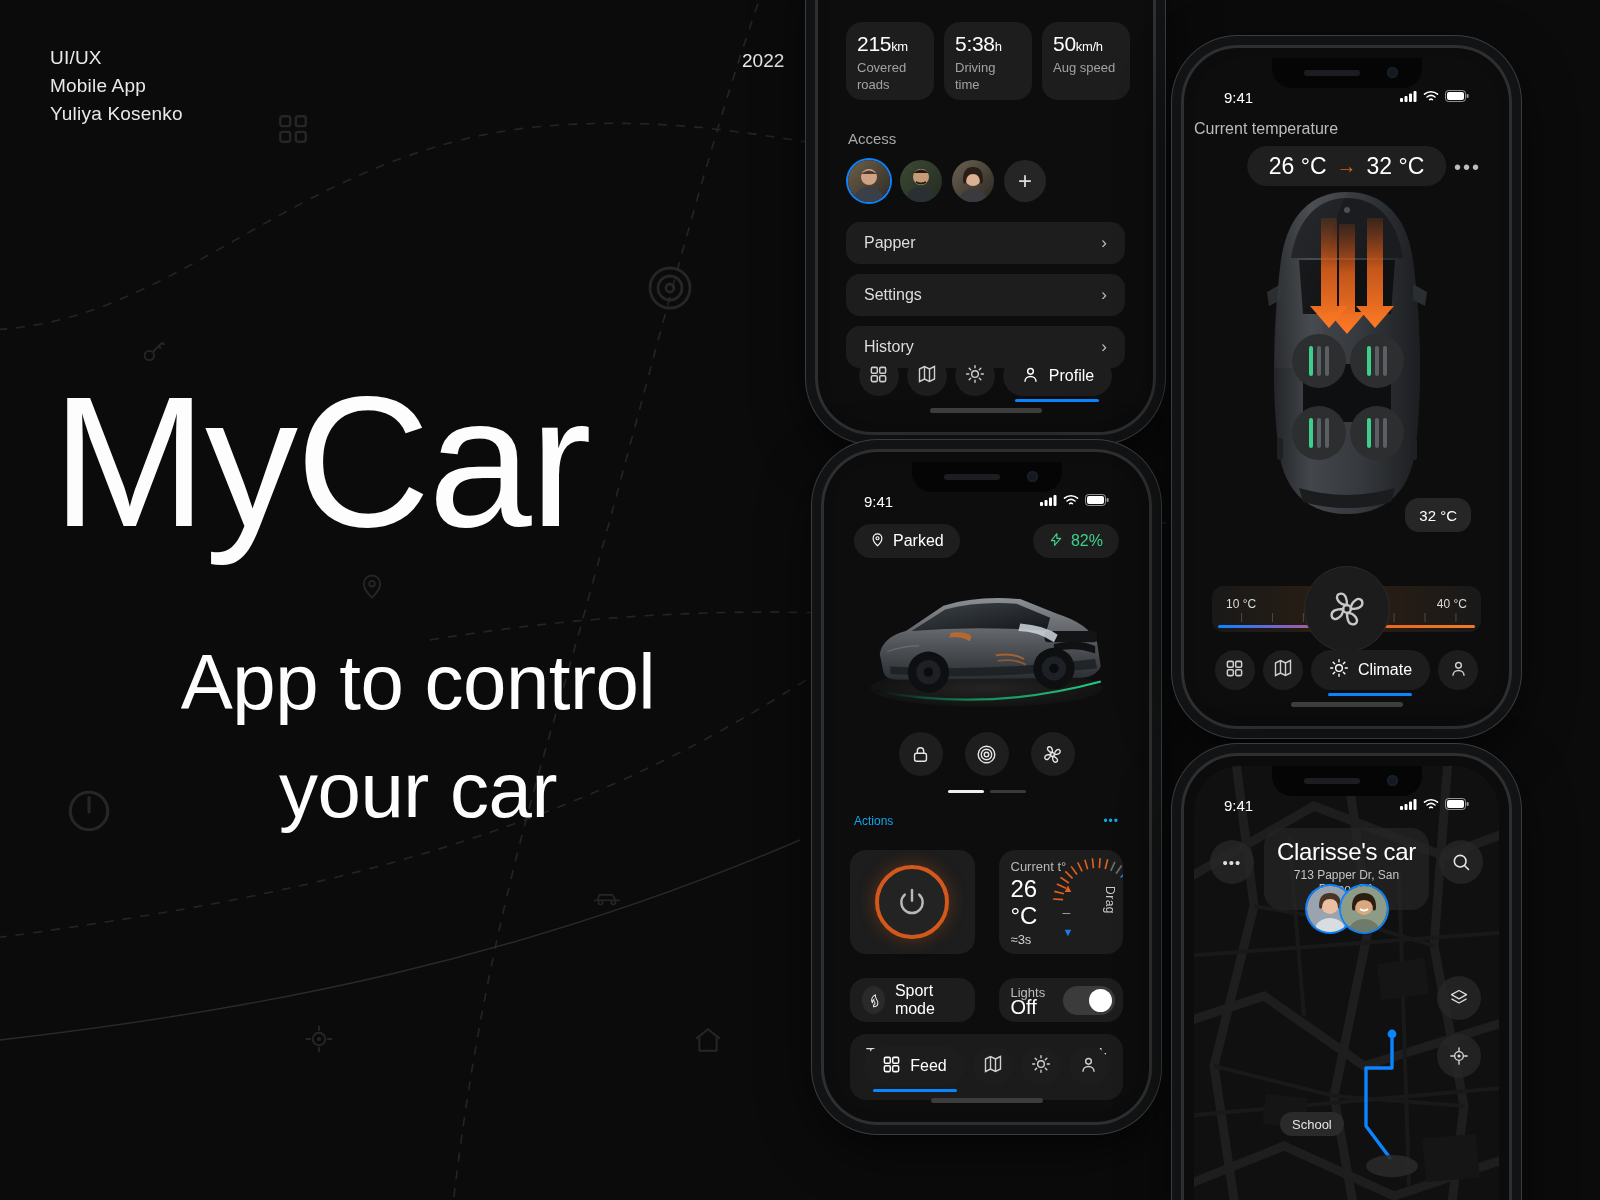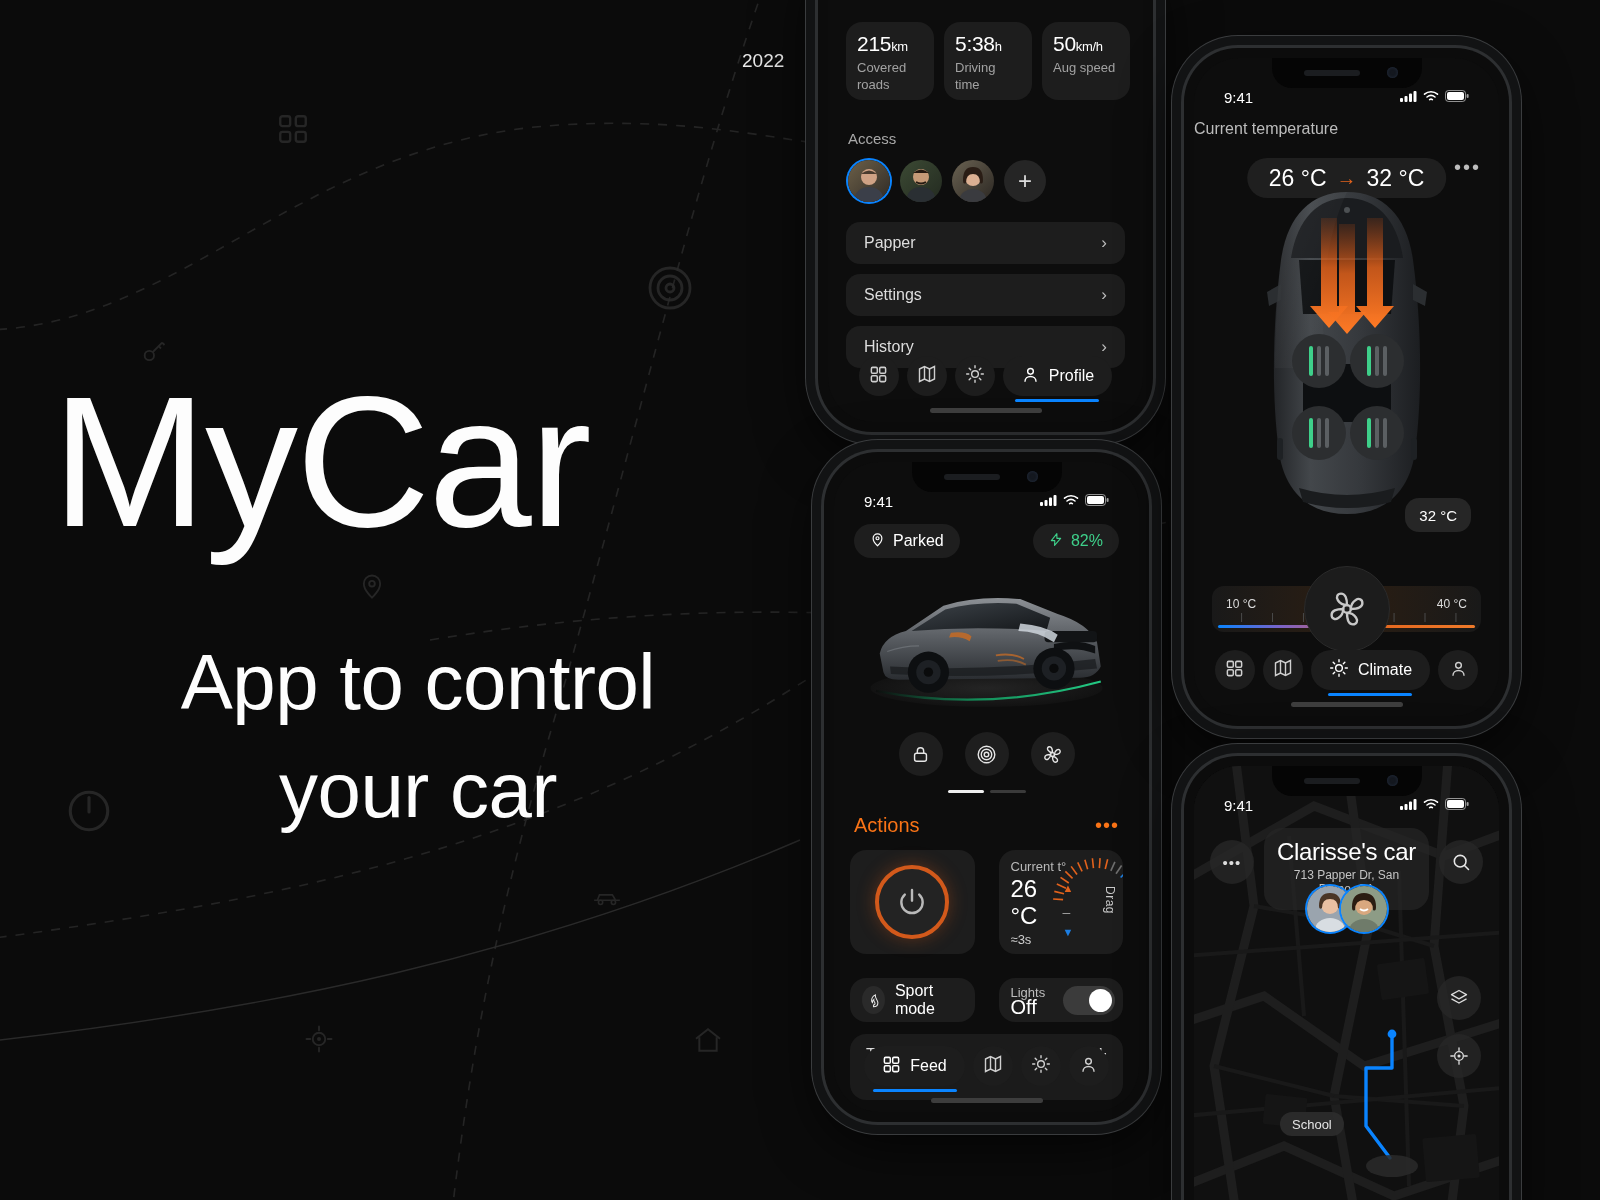"UI/UX" div.hero-meta { html: none -> <div> <div>UI/UX</div> <div>Mobile App</div> <div>Yuliya Kosenko</div> </div> }
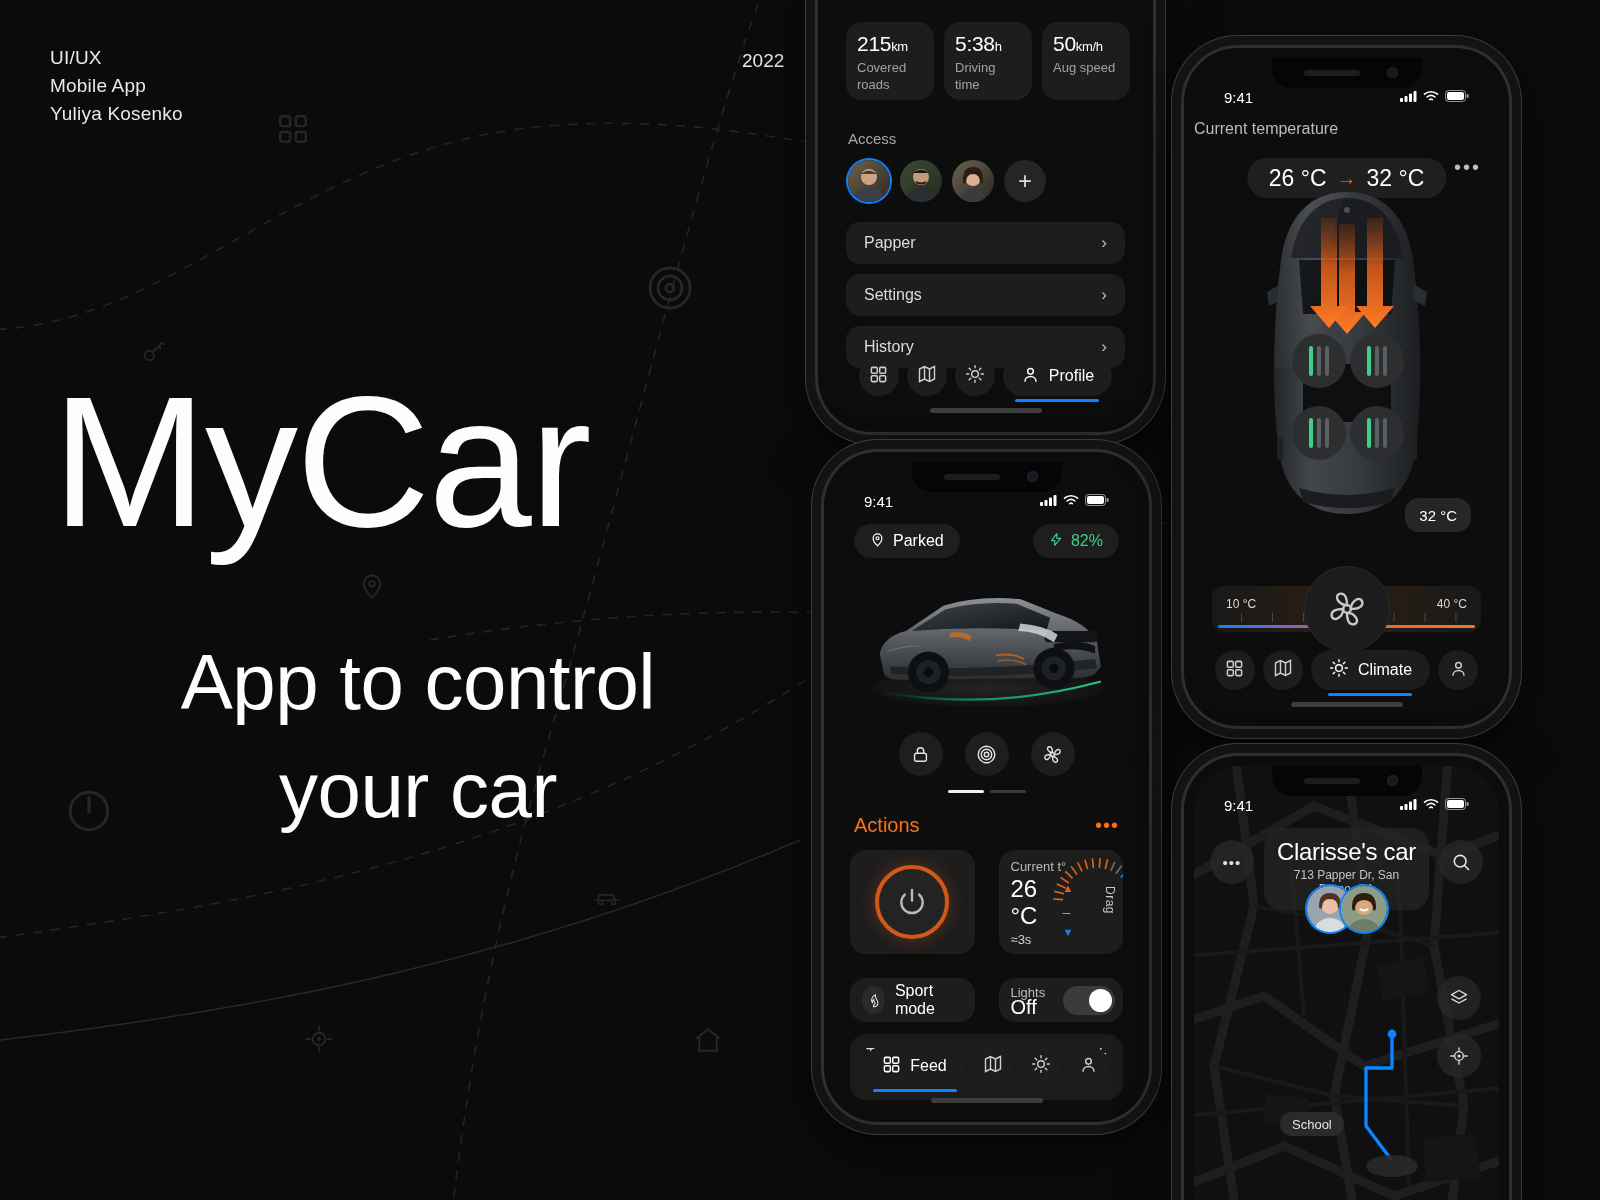"26 °C" .p3-temp { margin-top: 12px -> none }
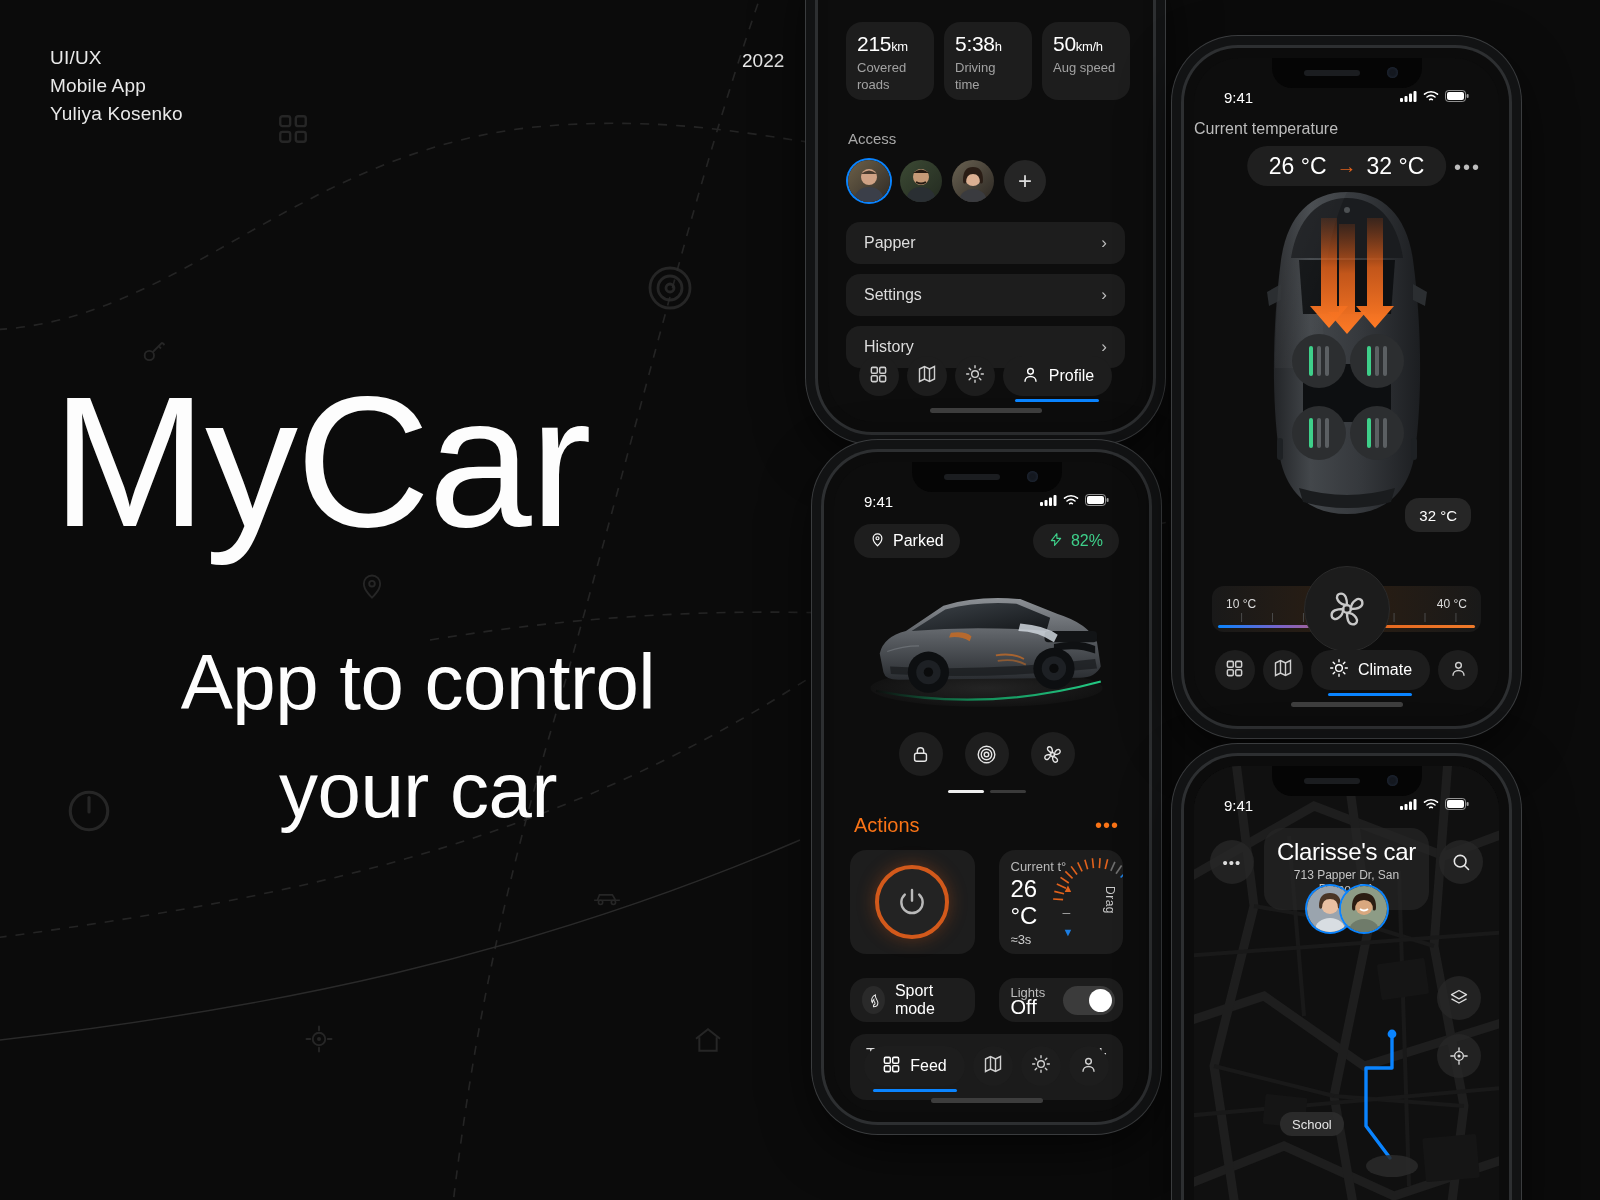"Actions" .p2-actions-hdr { color: #f97316 -> #0ea5e9; font-size: 20px -> 12px }
